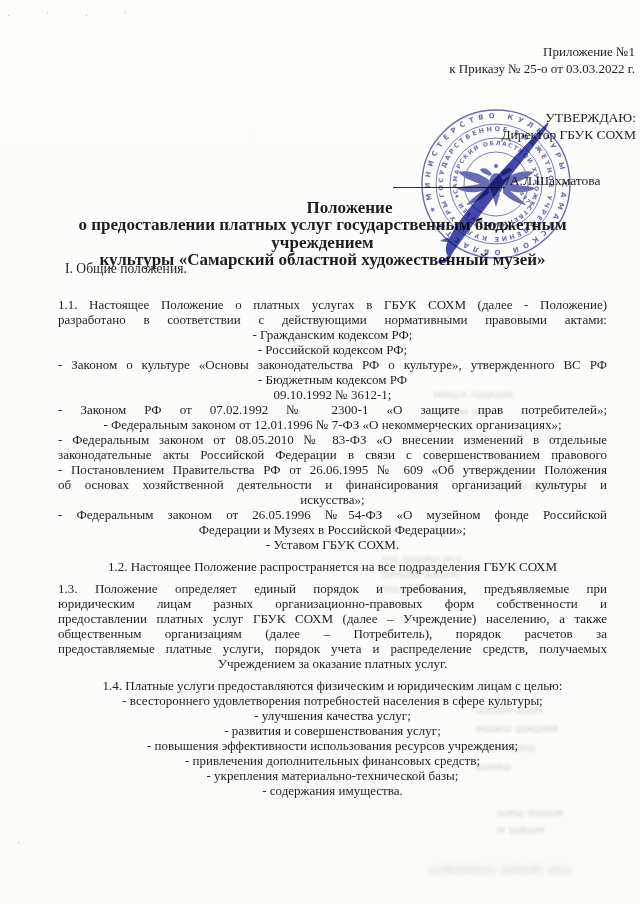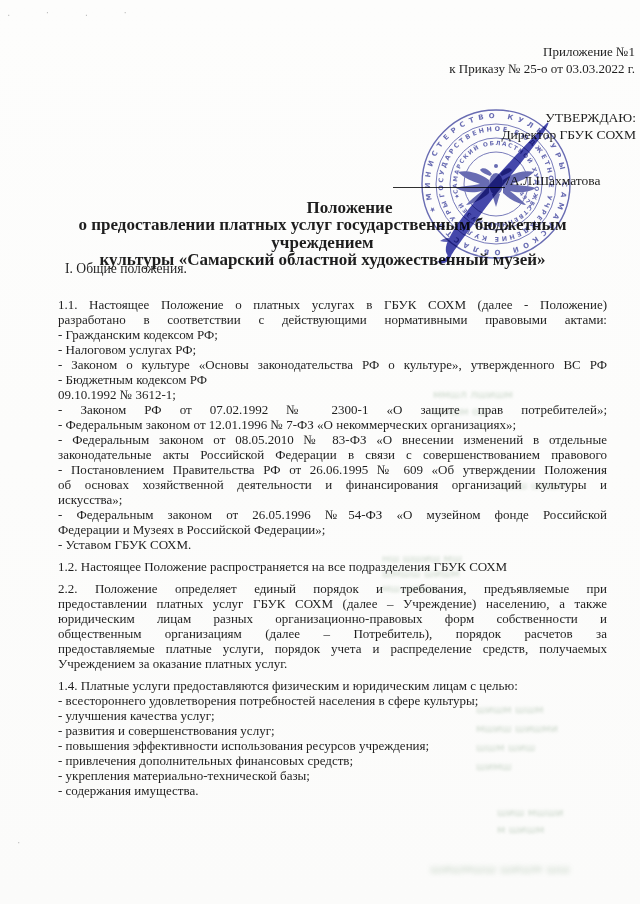"- Гражданским кодексом РФ;" .line { text-align: left -> center }
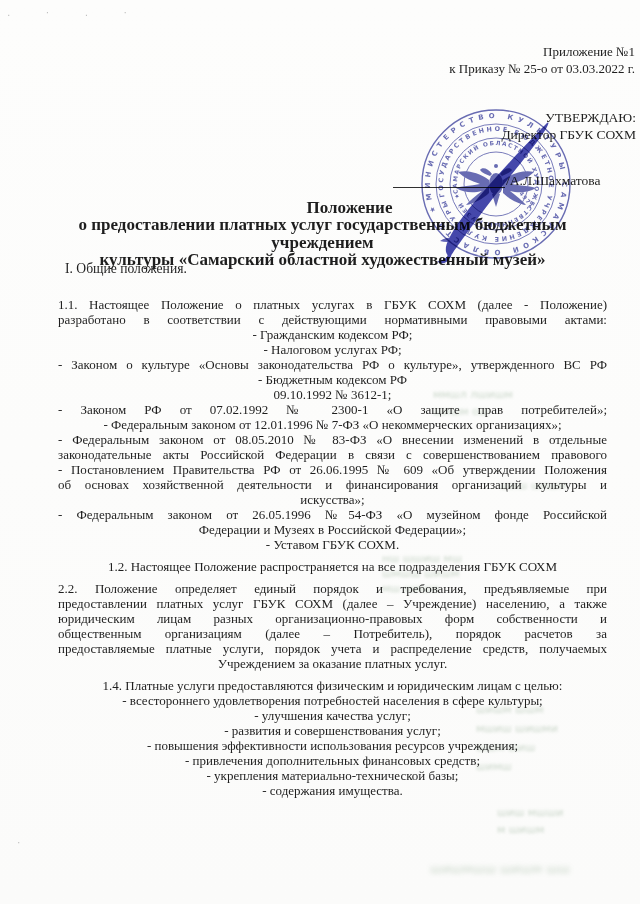"- Налоговом услугах РФ;" div.line { text: Налоговом услугах -> Российской кодексом }
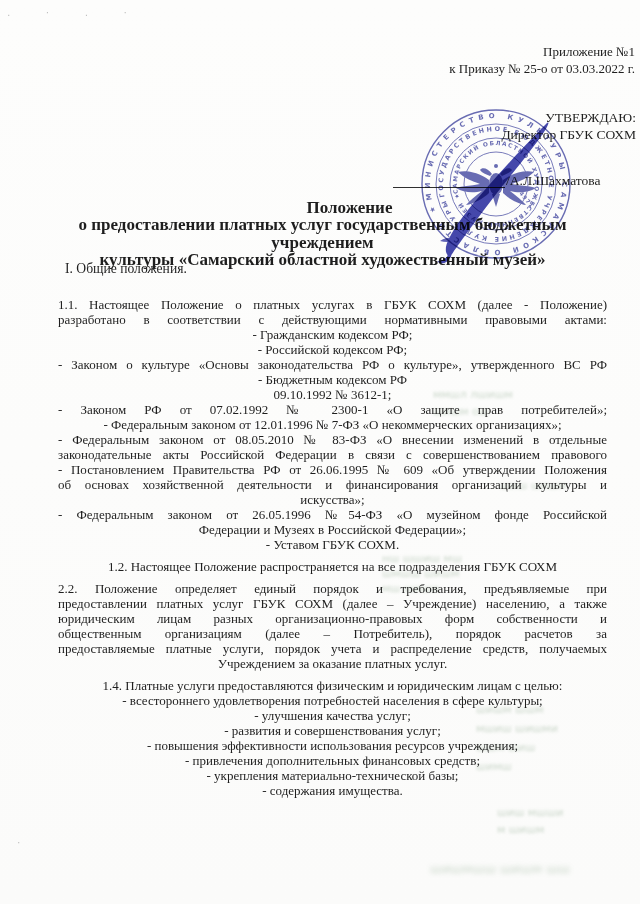"2.2. Положение определяет единый порядок" div.line { text: 2.2 -> 1.3 }
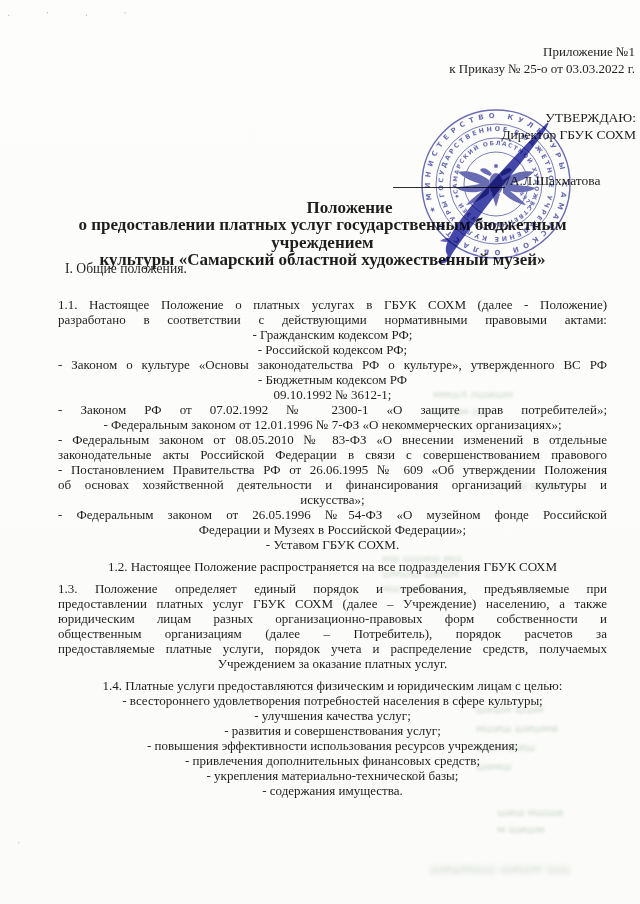"предоставлении платных услуг ГБУК СОХМ" div.line { order: before "юридическим лицам разных" -> after "юридическим лицам разных" }
